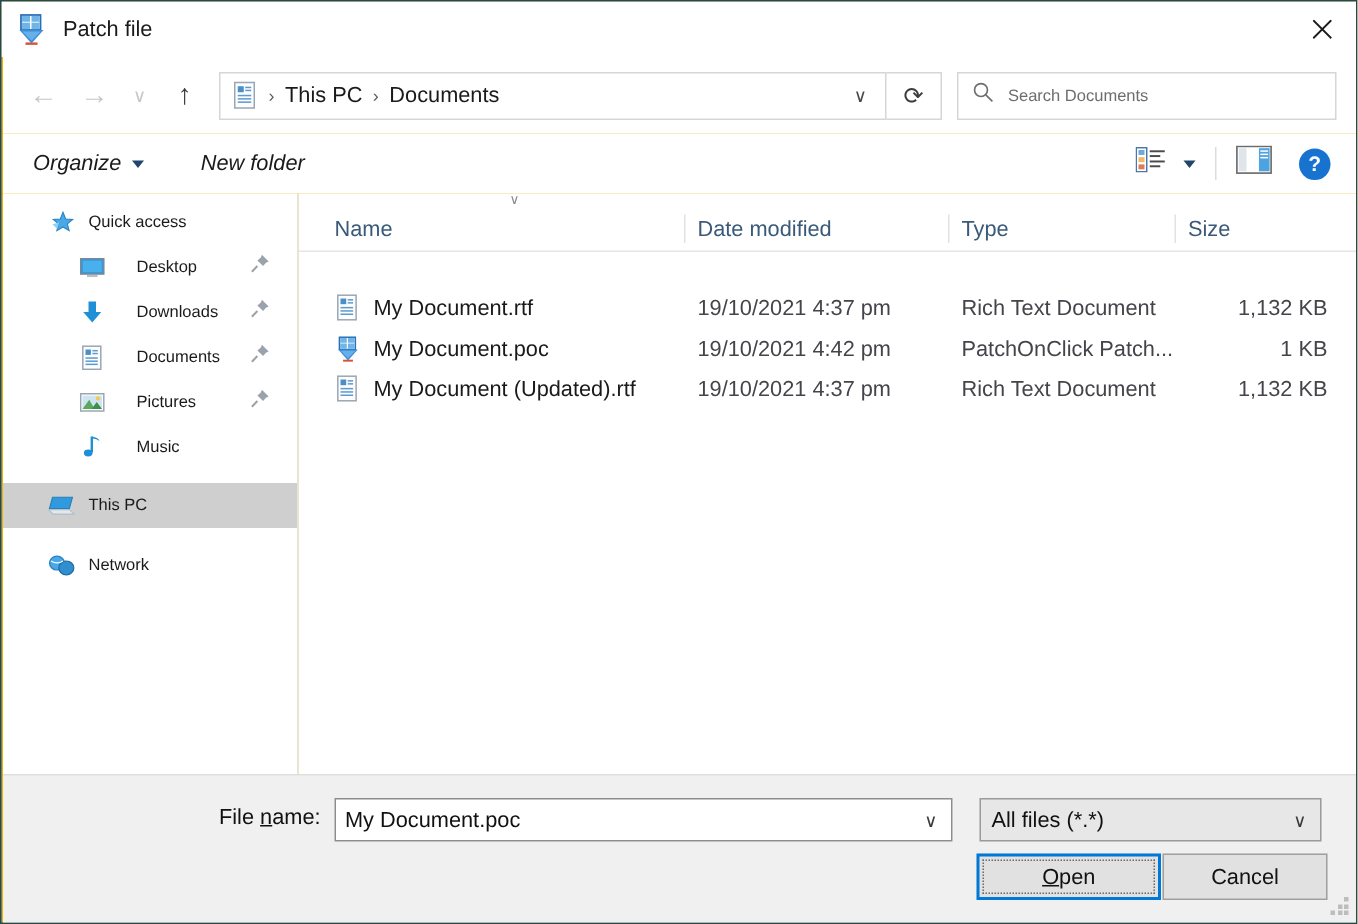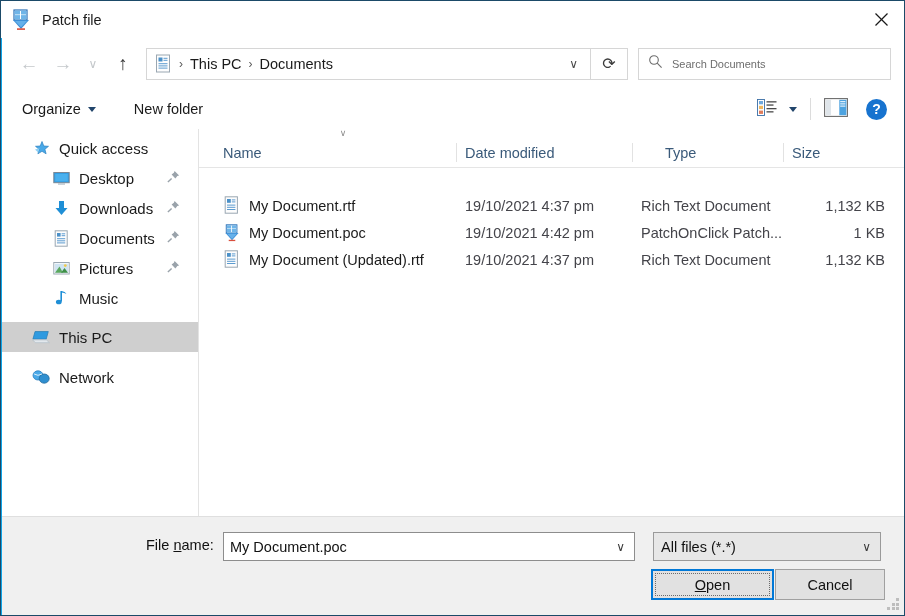"Patch file" #dialog { background: #0ea5e9 -> #eab308 }
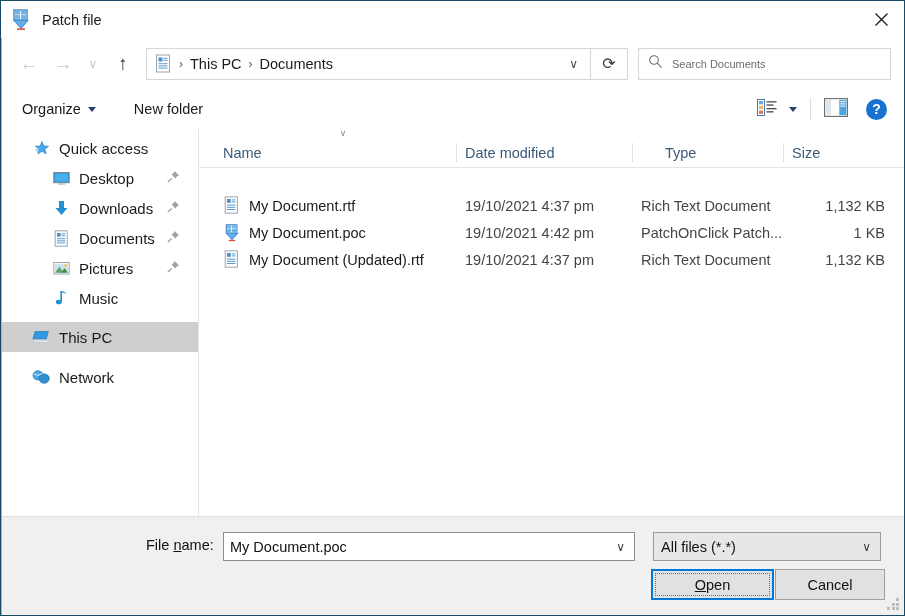"Organize" .tb-item { font-style: none -> italic }
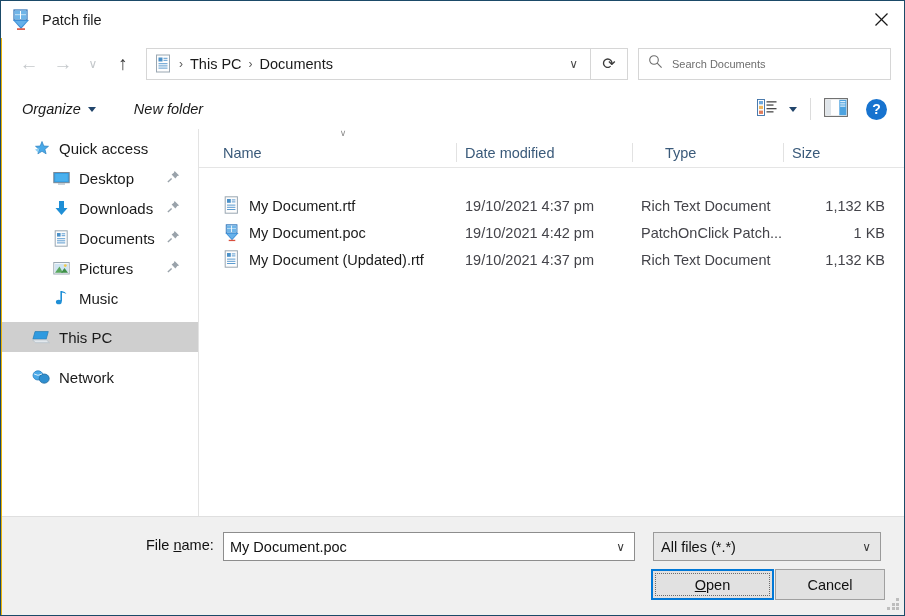"Quick access" .nav-row .nv-label { font-size: 15px -> 11px }
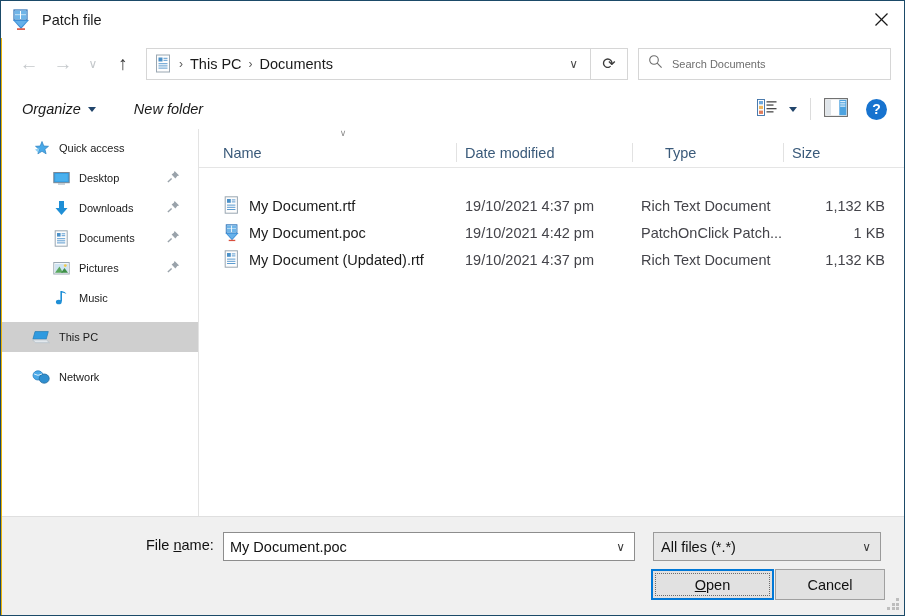"Type" div.ch { margin-left: 24px -> none }
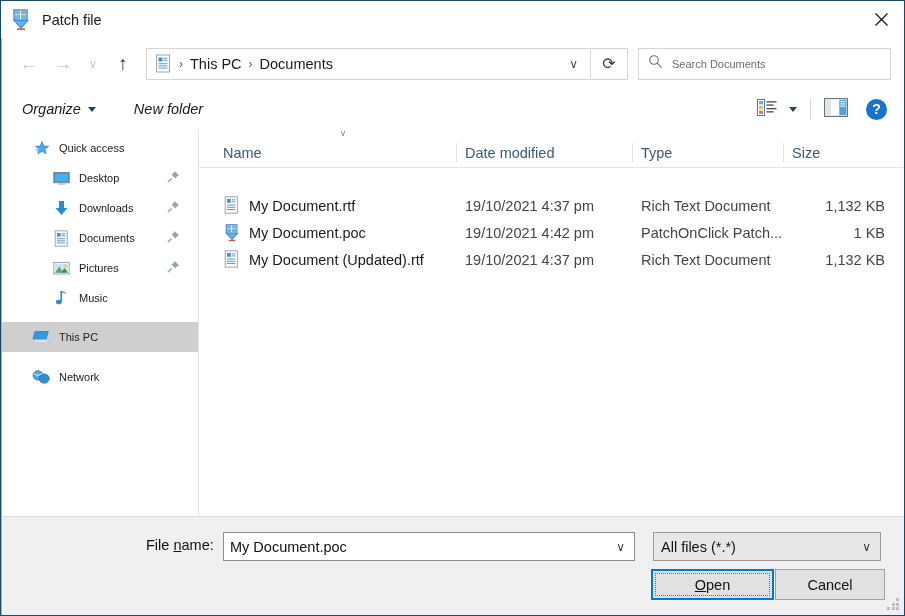"Desktop" .lvl1 { gap: none -> 12px }
